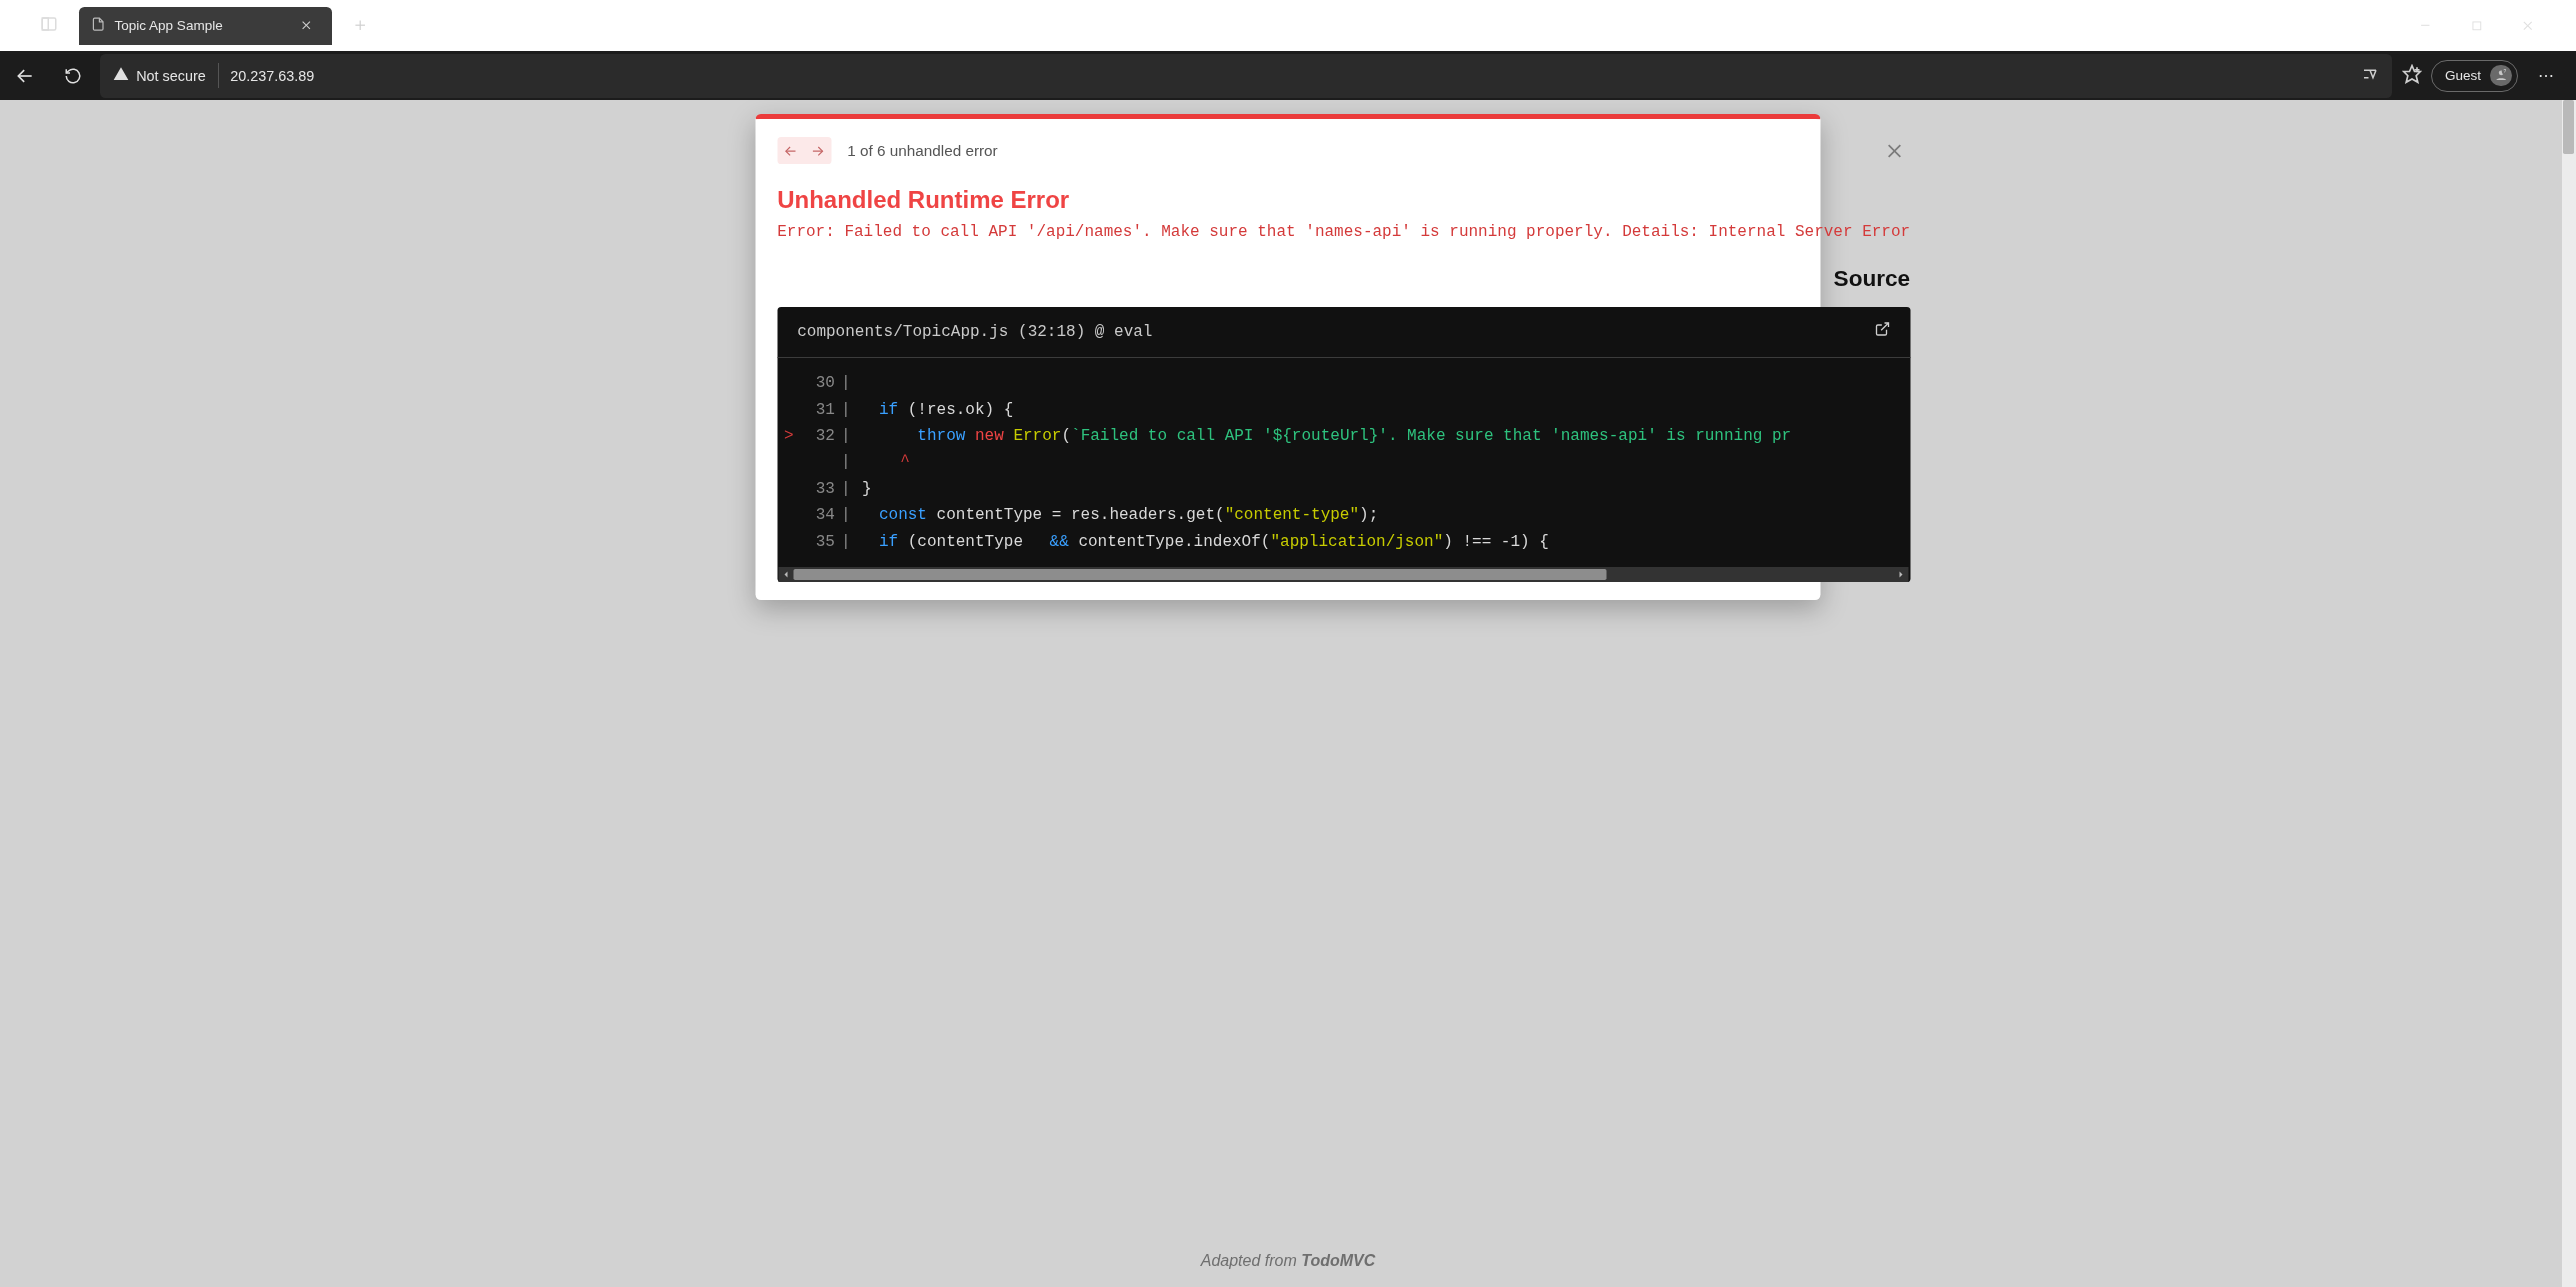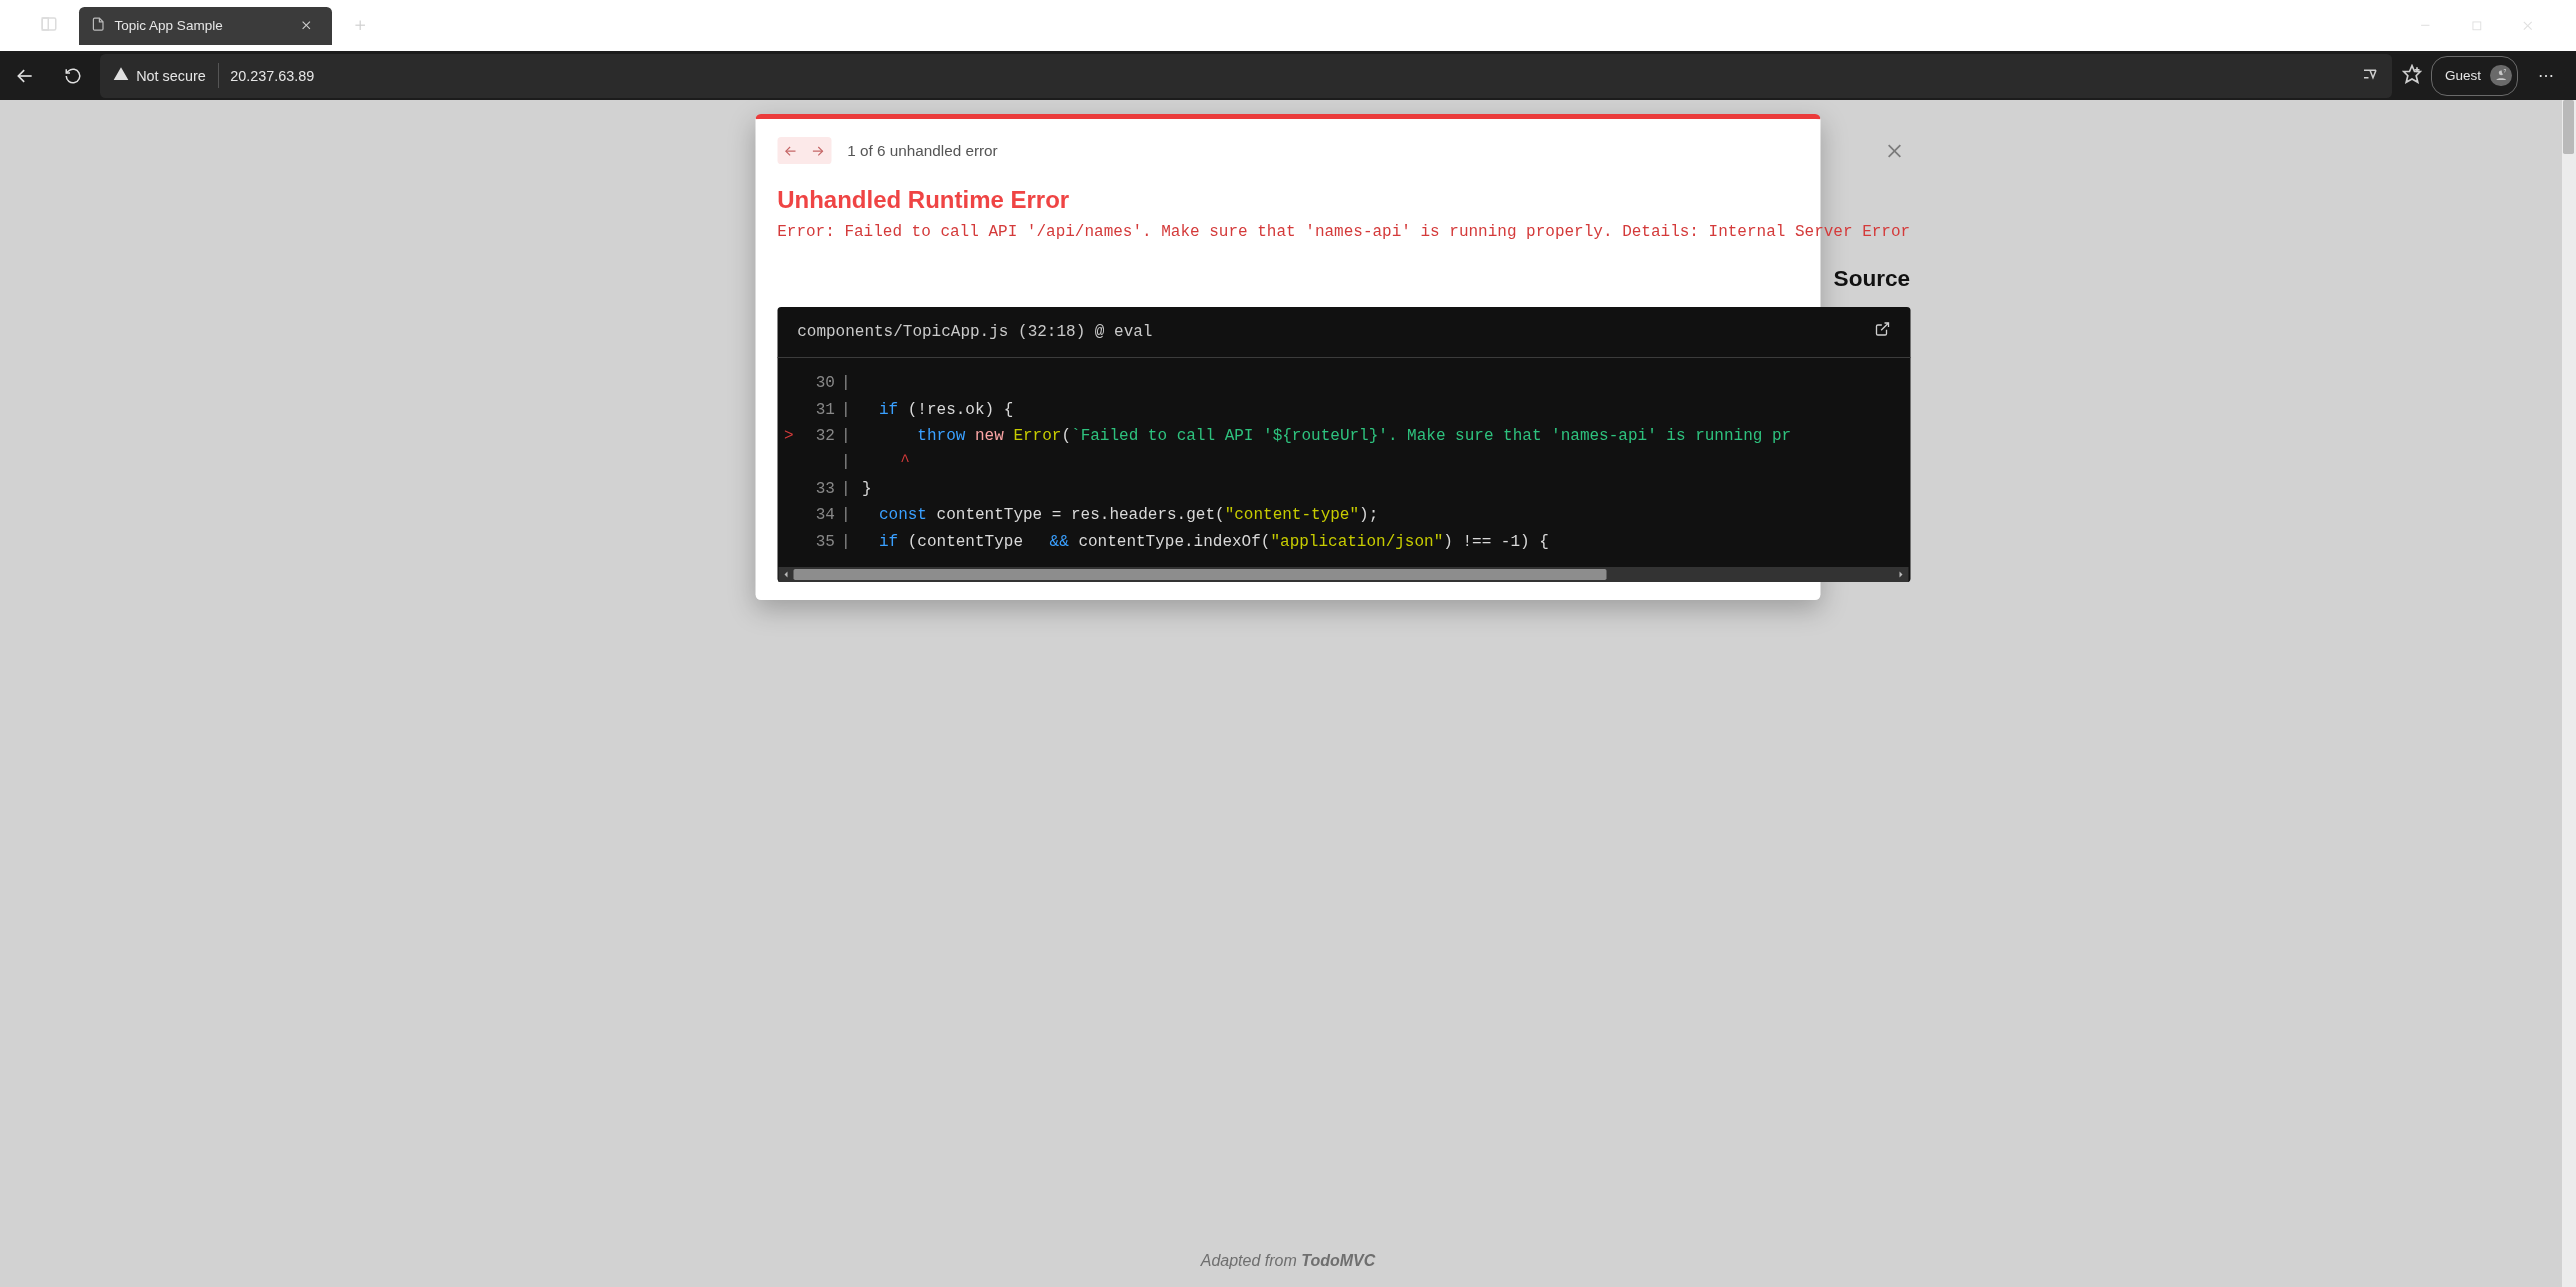"Guest" .guest-chip { height: 40px -> 32px }
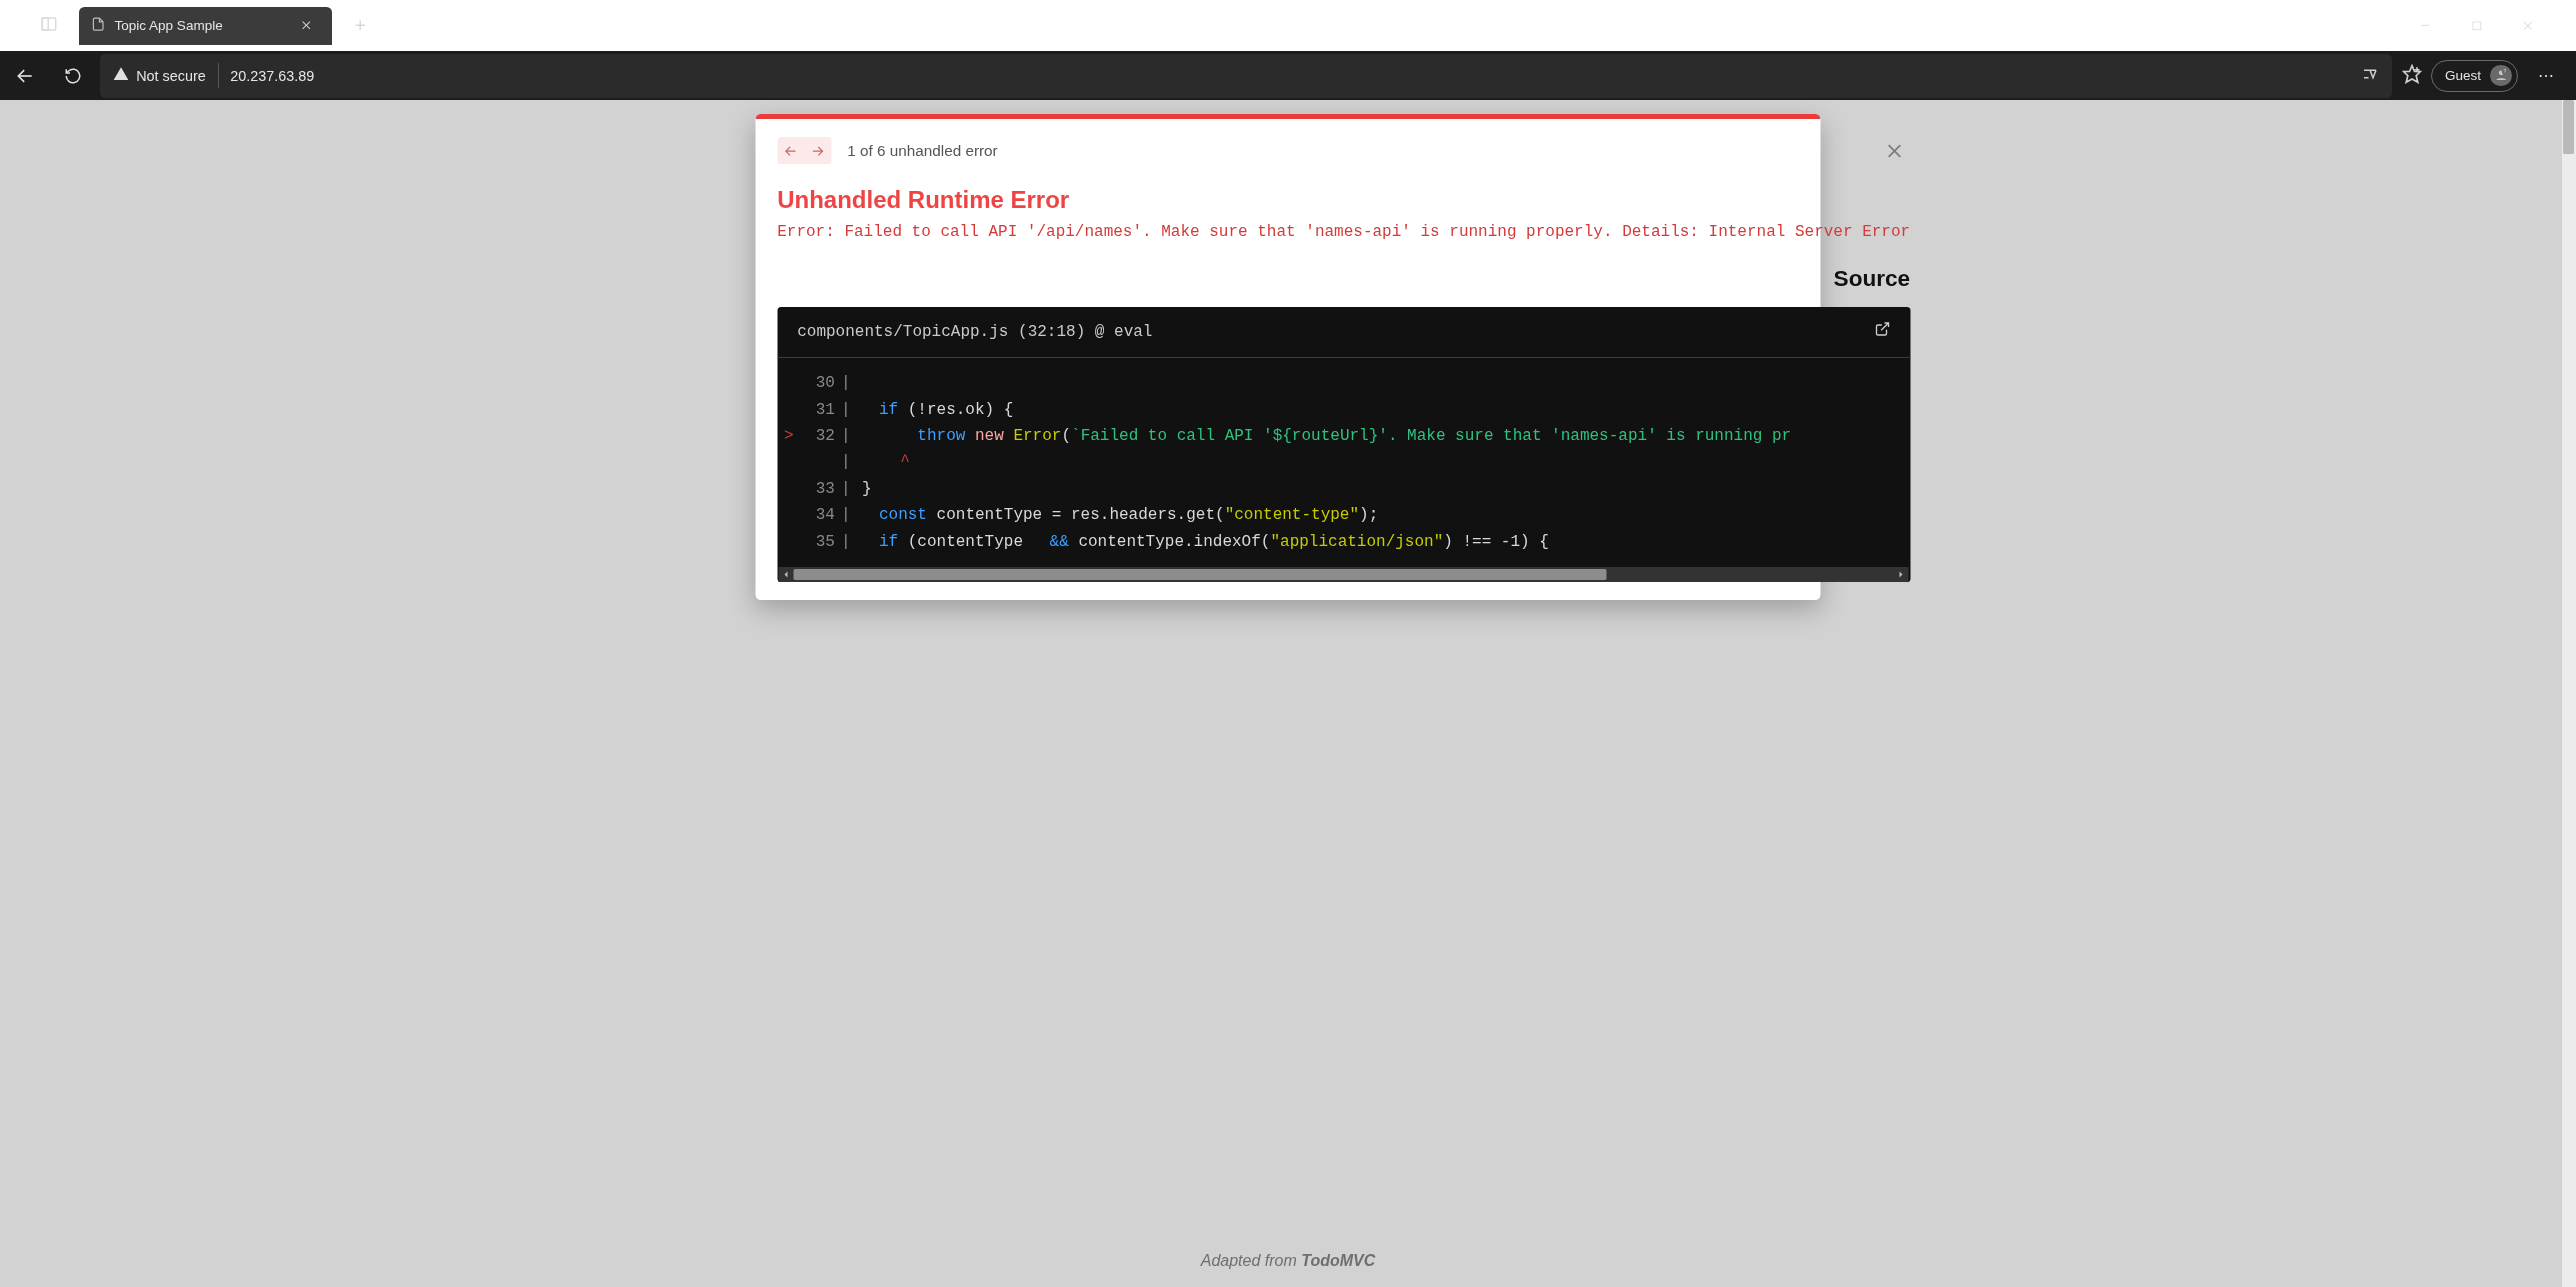"new" .tk-newkey { color: #fca5a5 -> #ef4444 }
